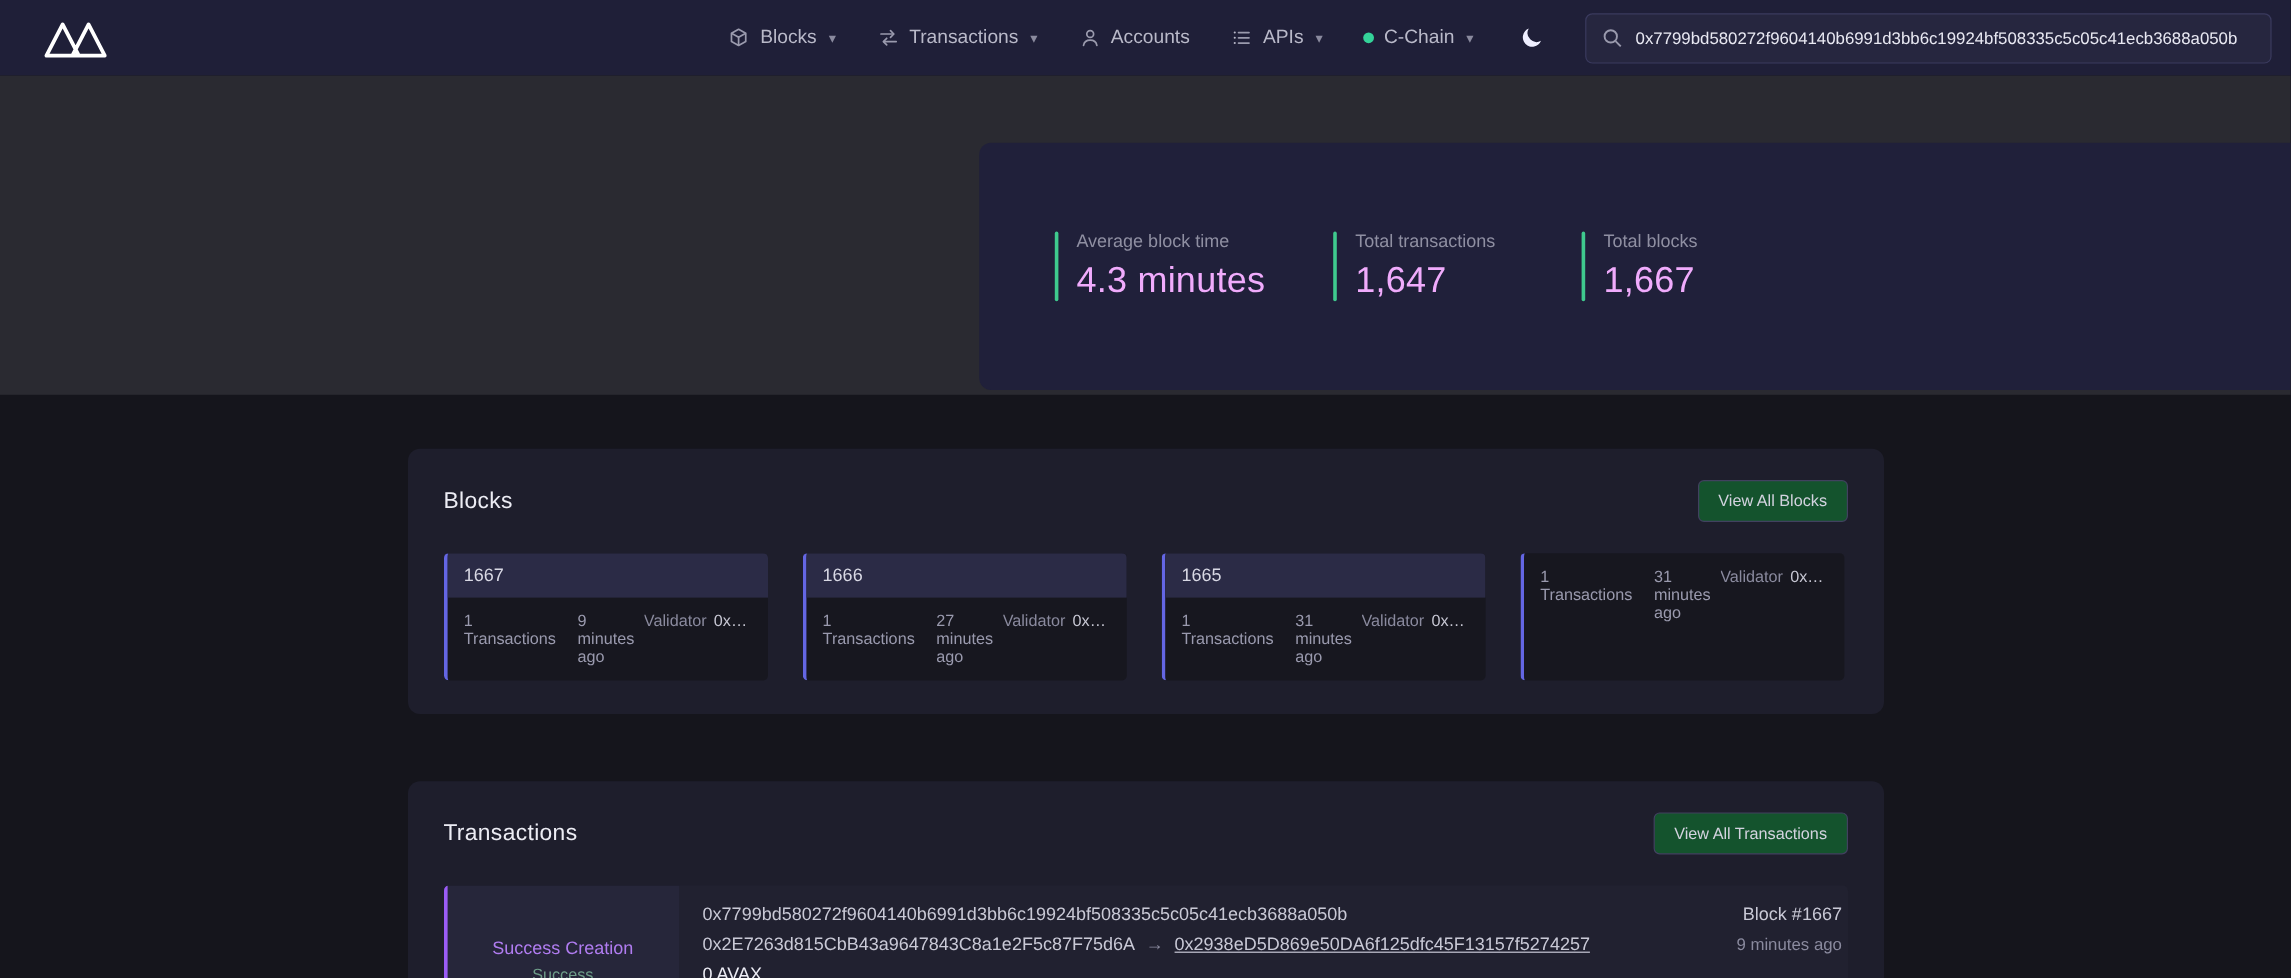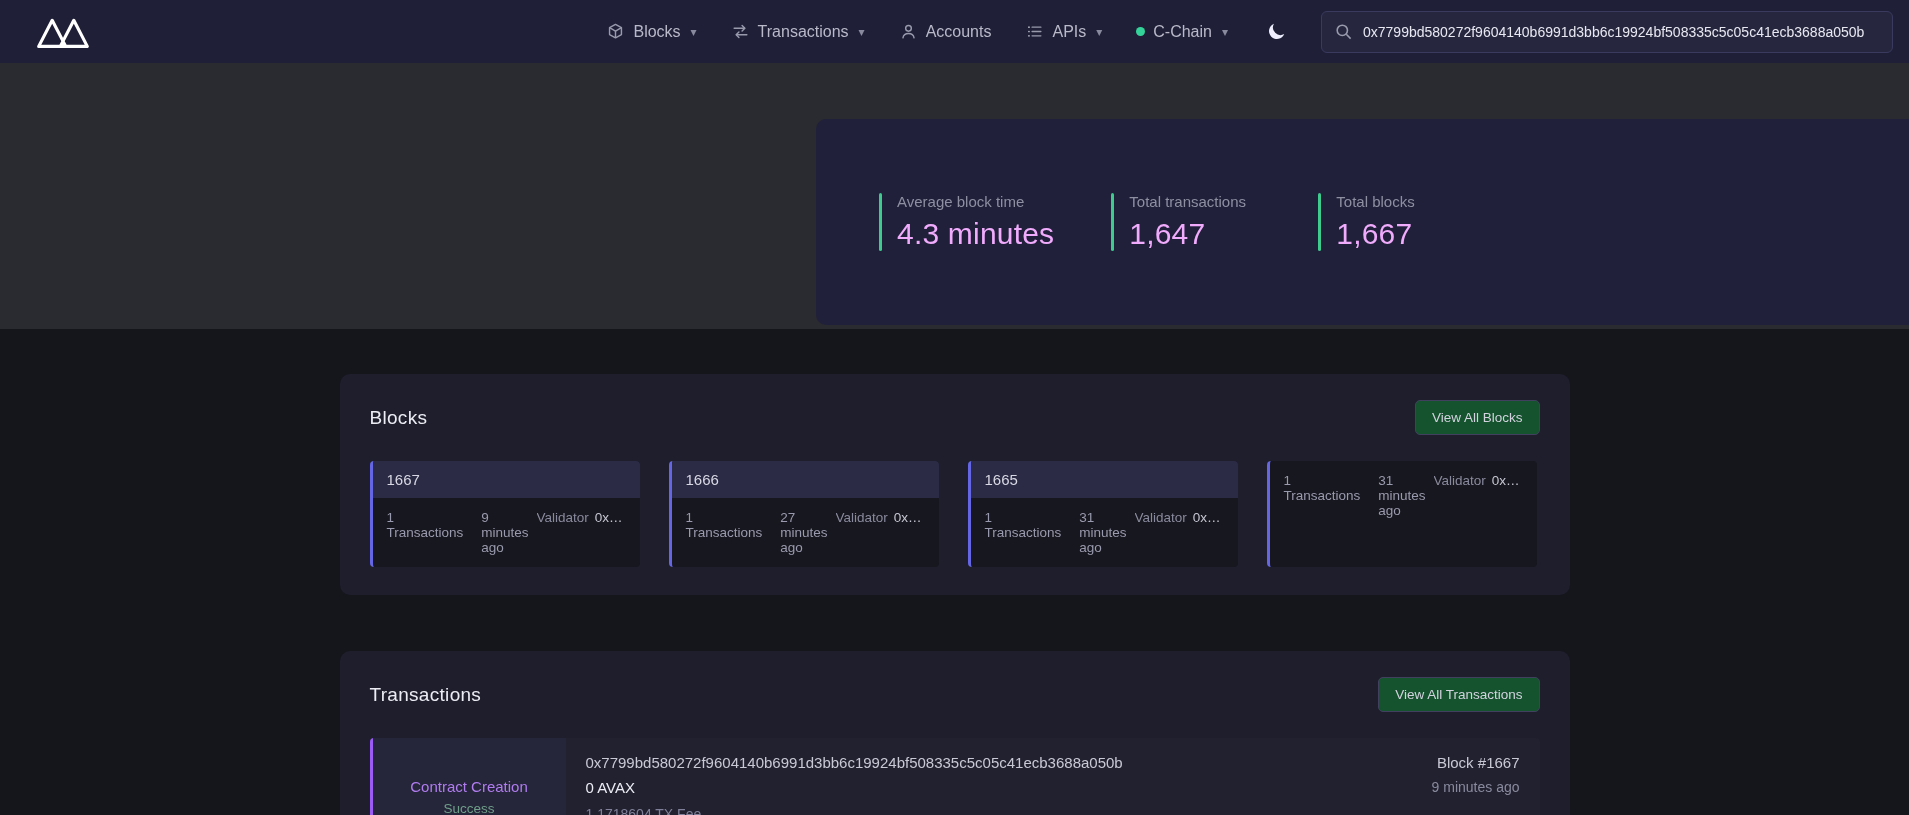"Contract Creation" div.tx-type { text: Contract -> Success }
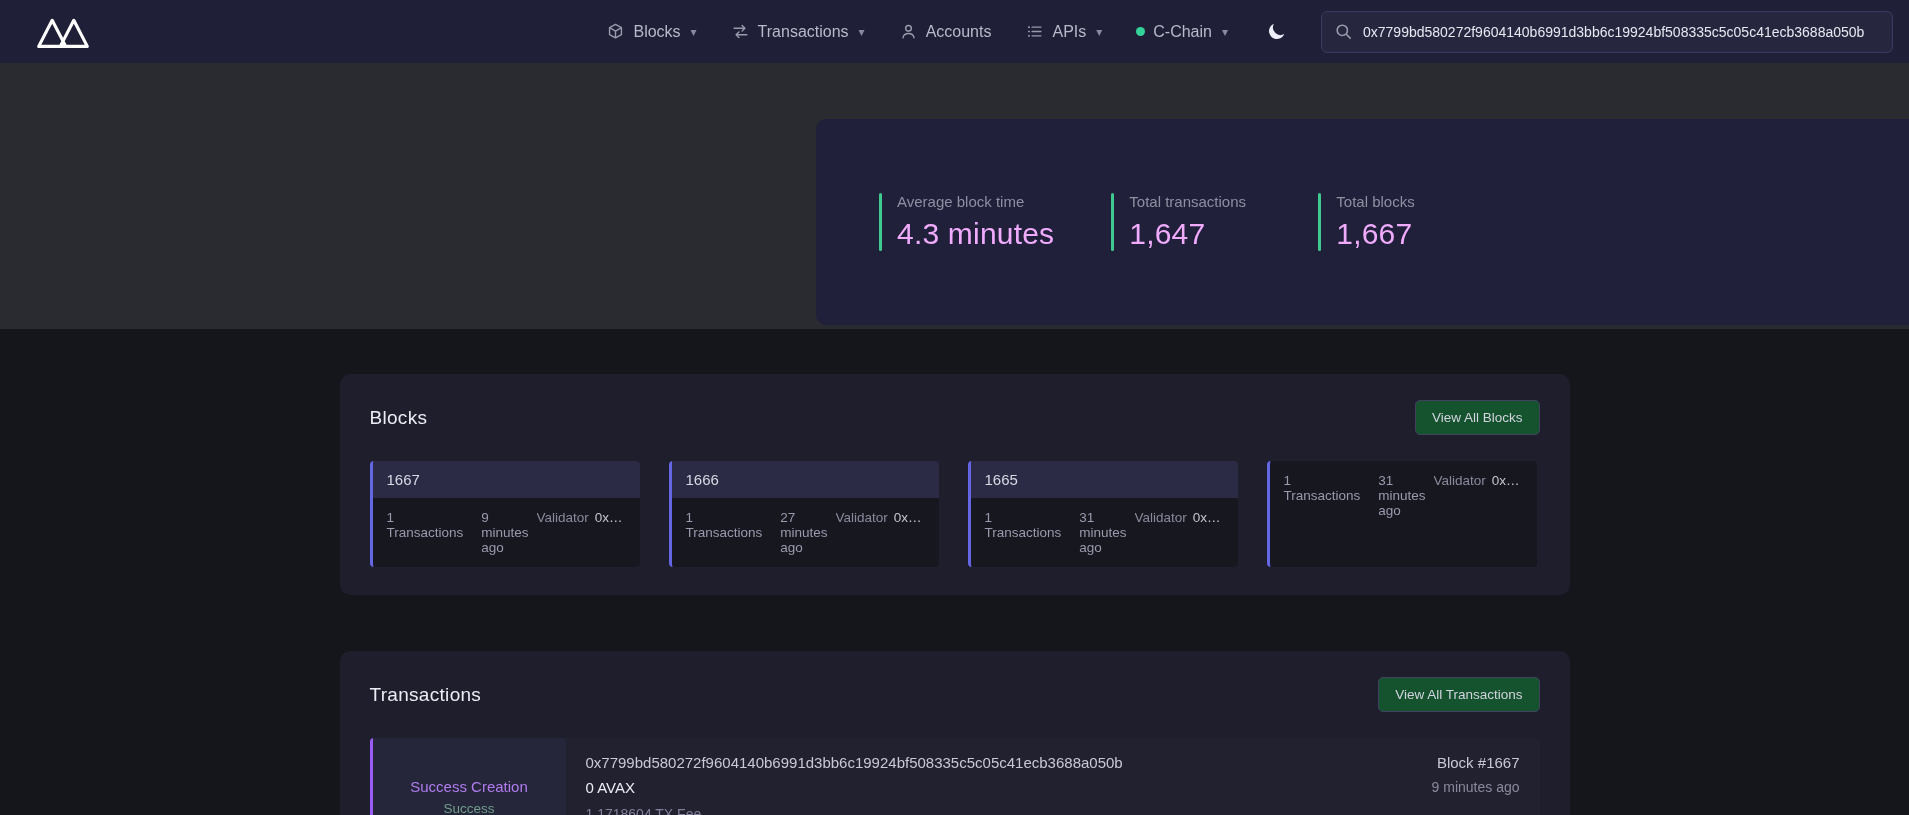"0x2E7263d815CbB43a9647843C8a1e2F5c87F75d" div.tx-addresses { html: none -> <div> <span>0x2E7263d815CbB43a9647843C8a1e2F5c87F75d6A</span> <span>→</span> <span>0x2938eD5D869e50DA6f125dfc45F13157f5274257</span> </div> }
